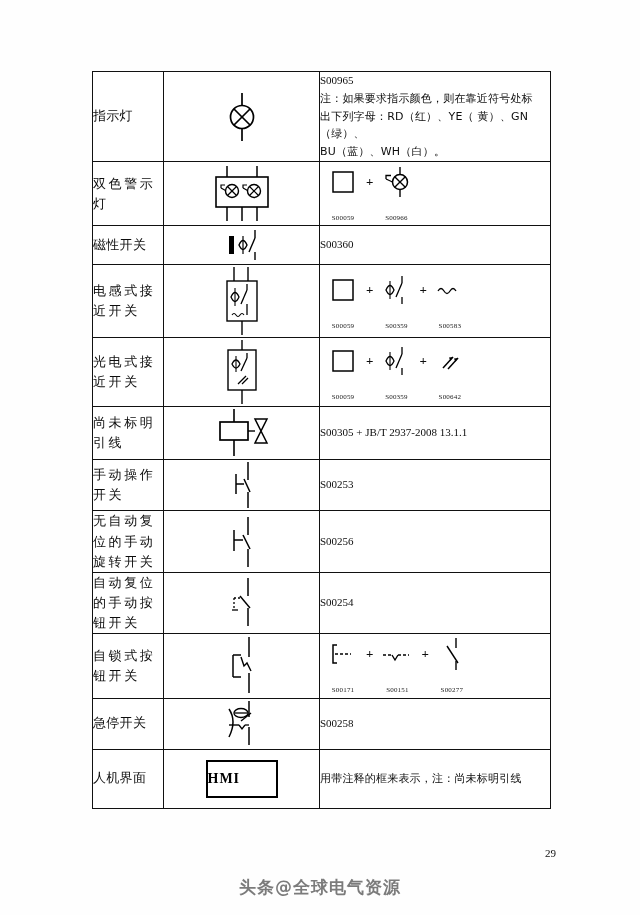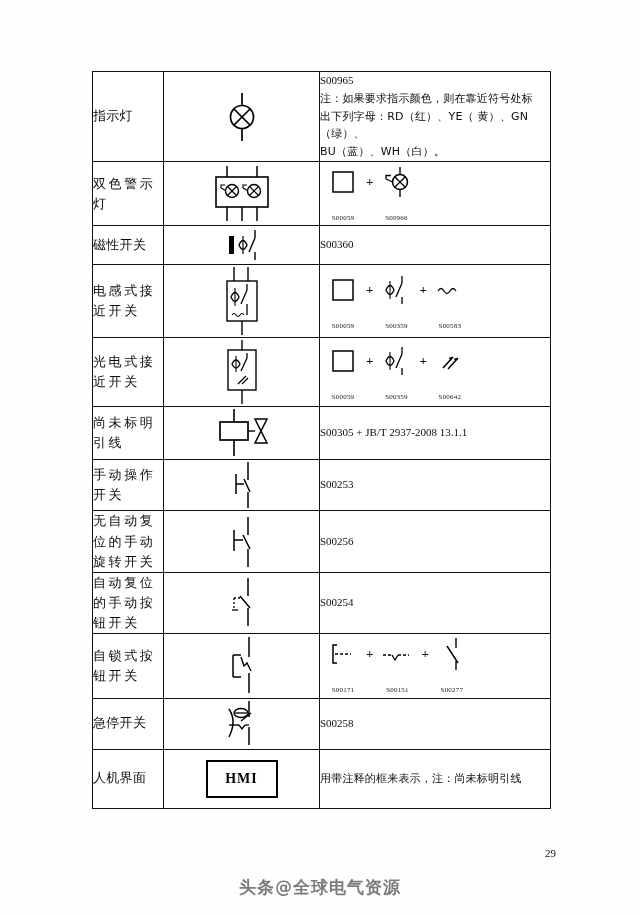"HMI" div { justify-content: center -> none }
